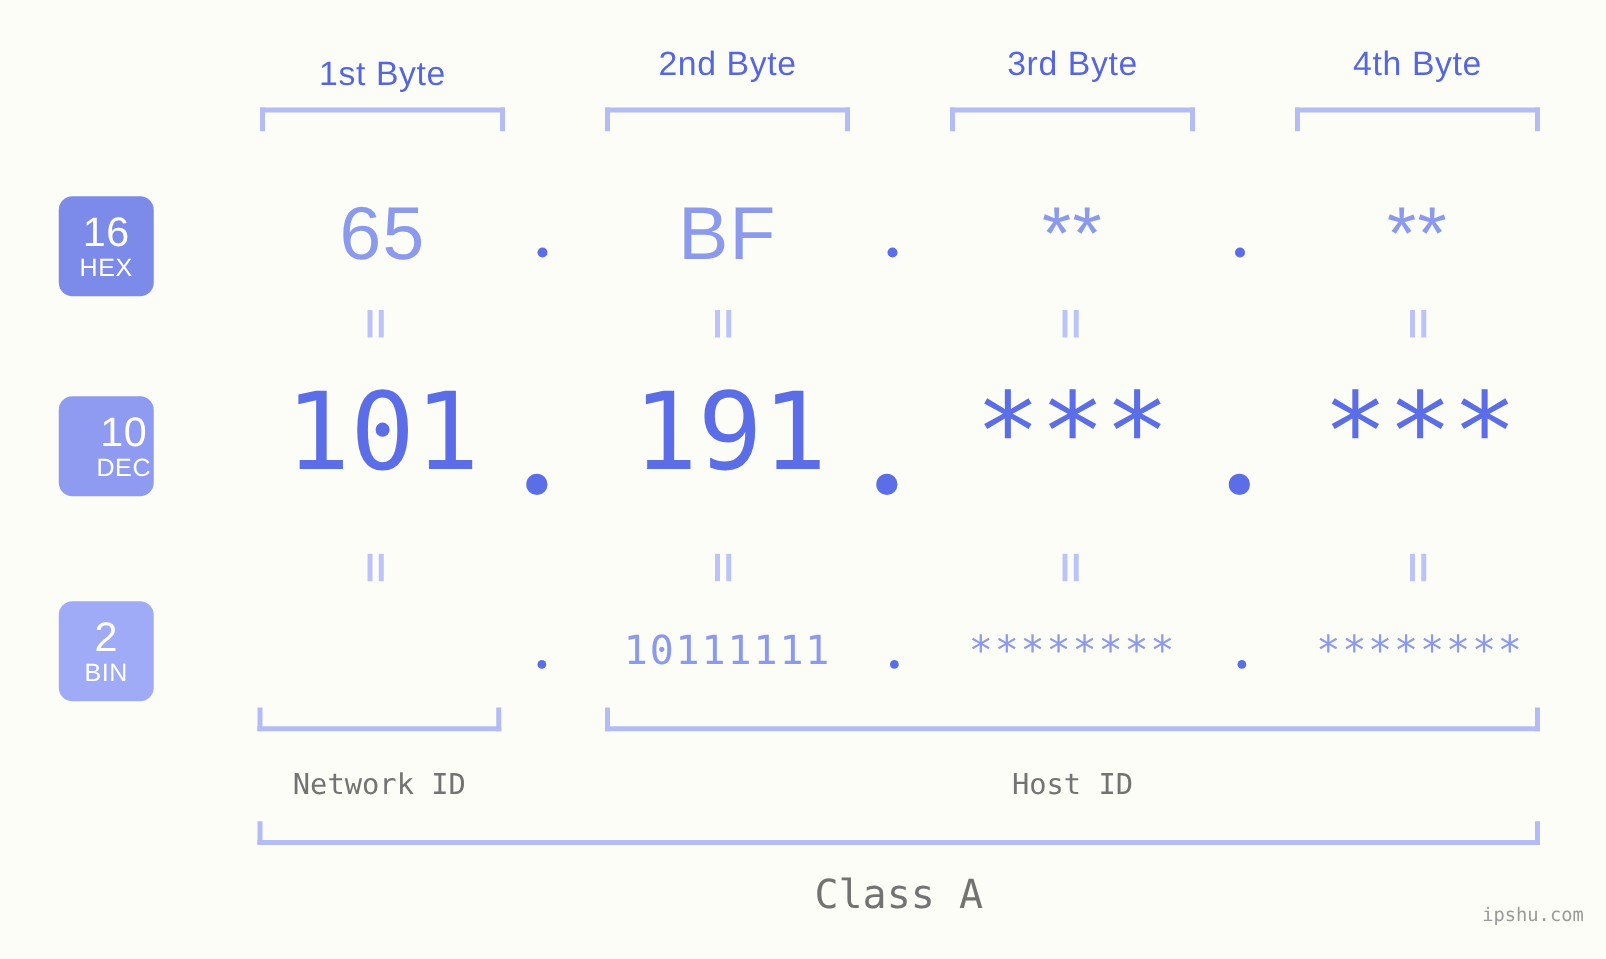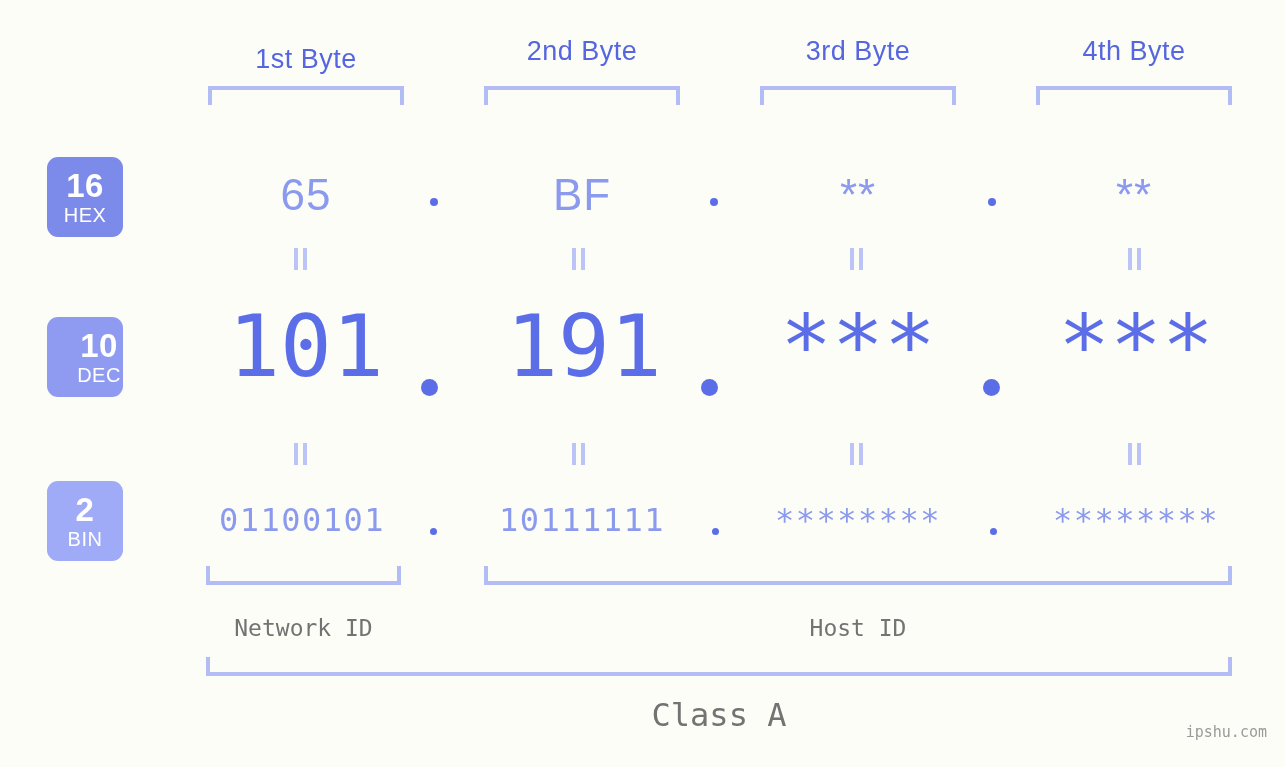"16" .badge .num { font-weight: 700 -> 400 }
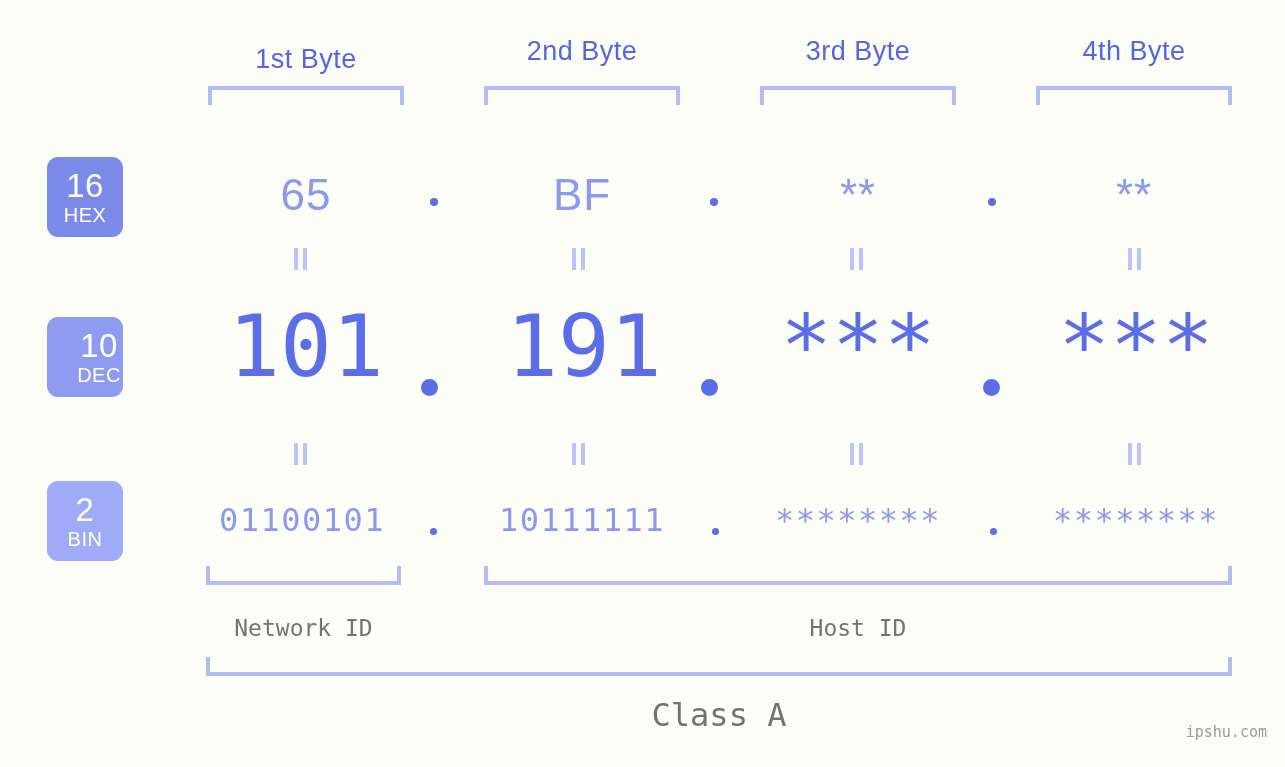"65" .hex-val { font-size: 44px -> 60px; margin-top: 16px -> none }
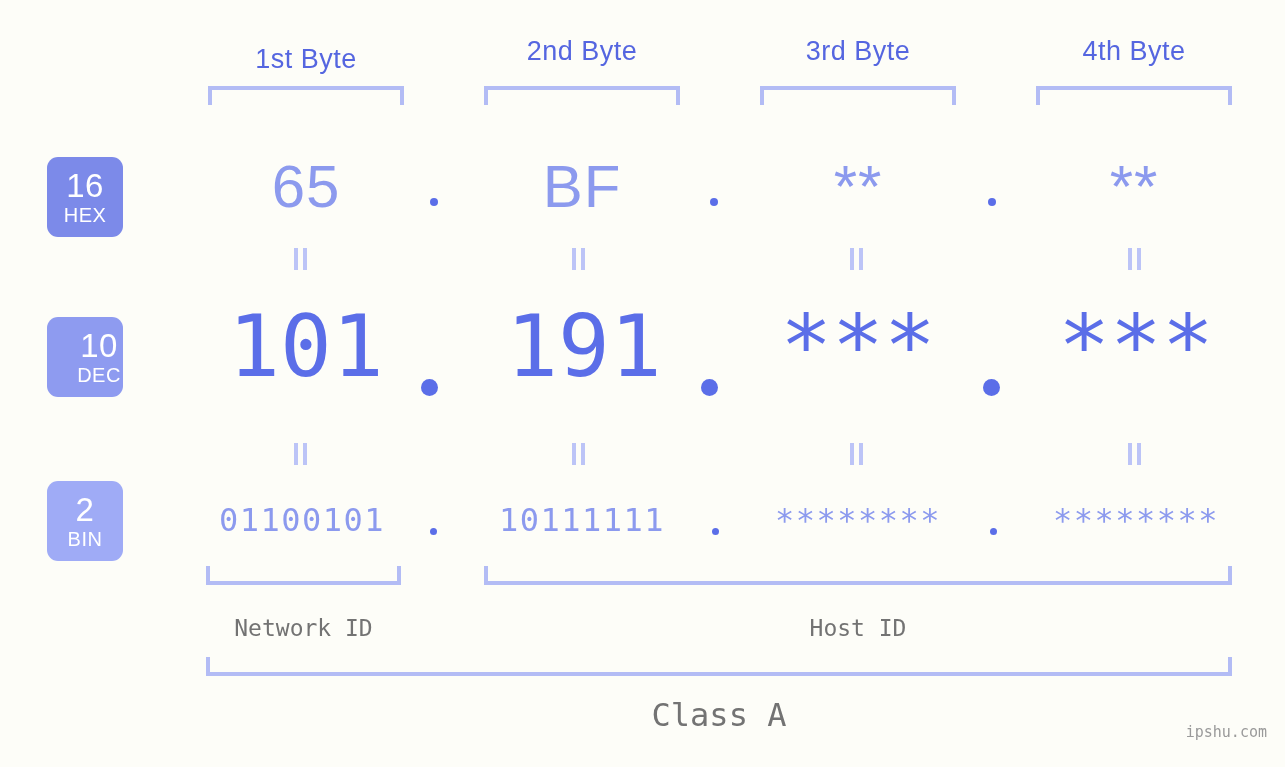"01100101" div.cell { html: <div>01100101</div> -> none }
